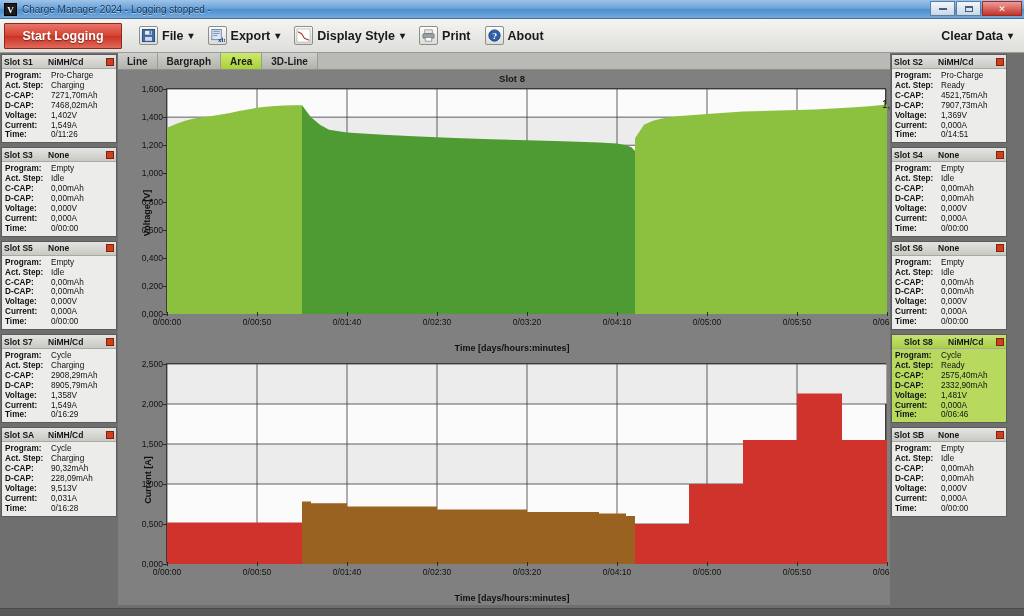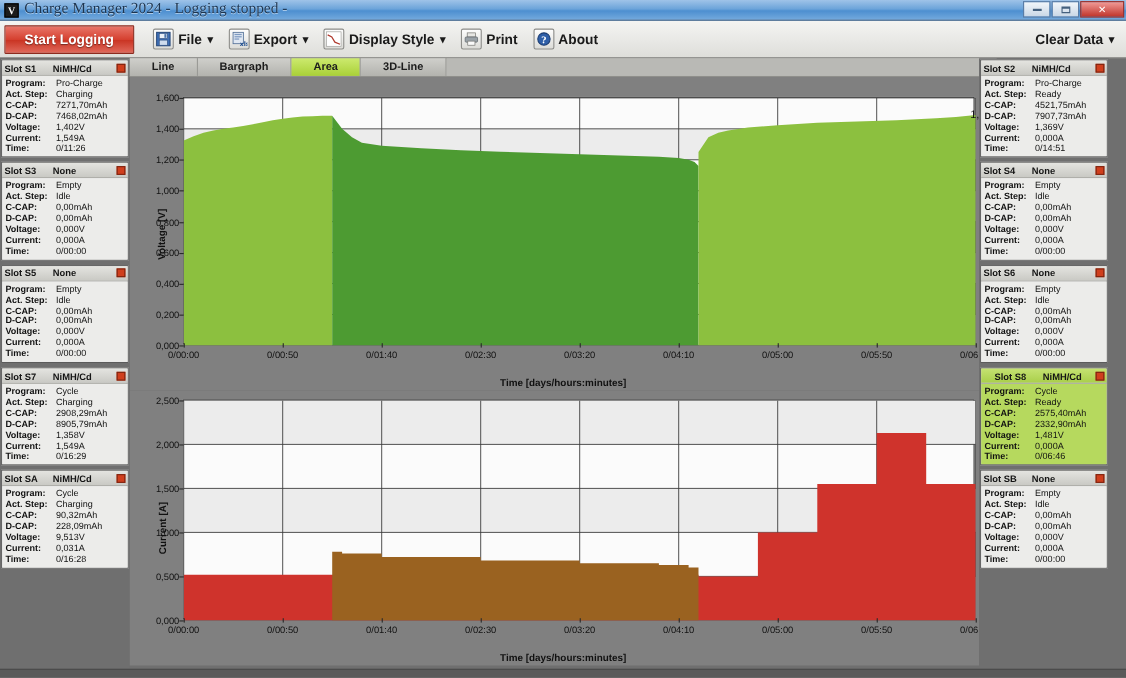"Charge Manager 2024 - Logging" #titlebar .ttl { font-family: Liberation Serif, serif -> none; font-size: 14px -> 10px }
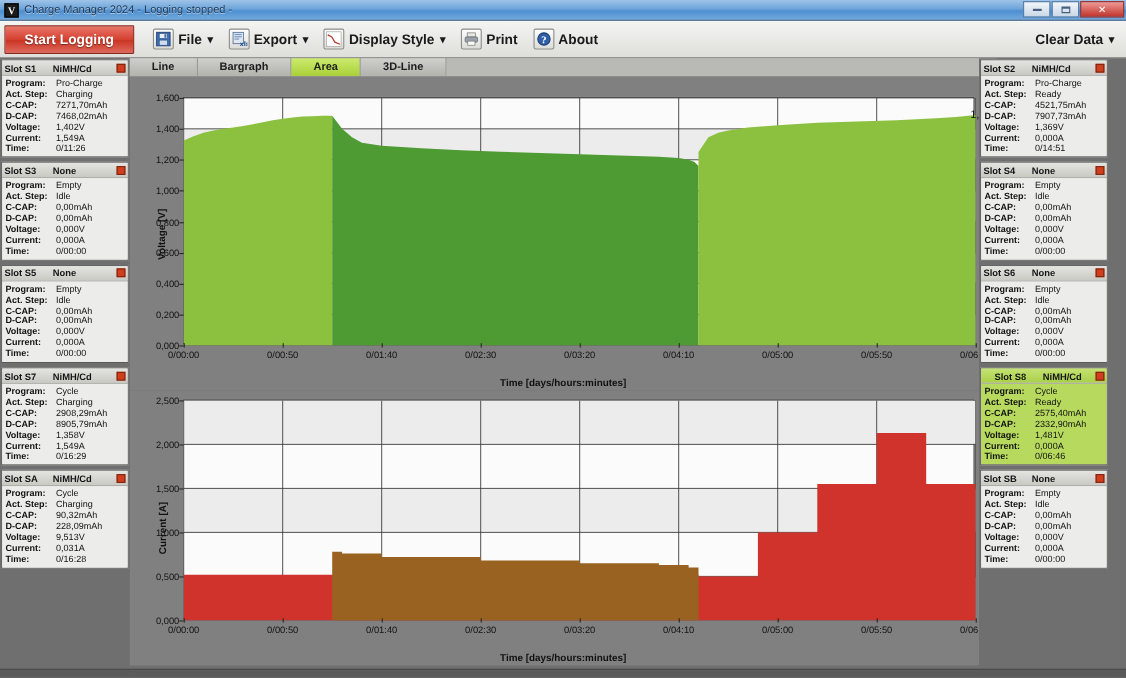"Line" .tab { padding: 0 20px -> 0 9px }
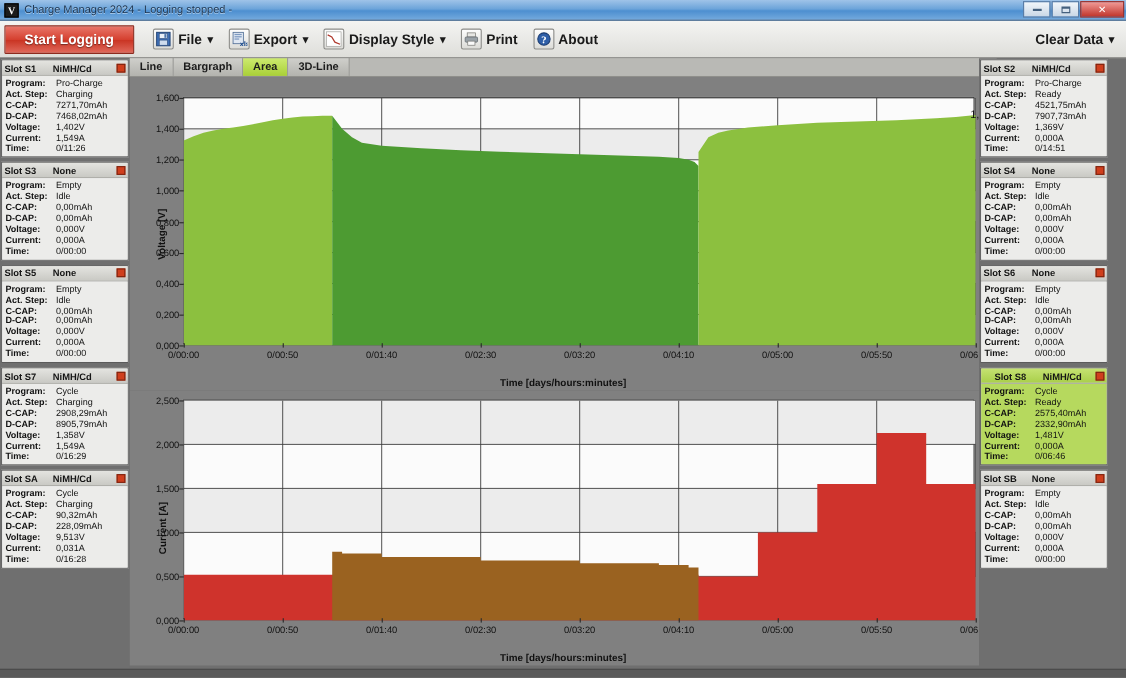"Slot 8" div.chart-title { html: none -> <div>Slot 8</div> }
